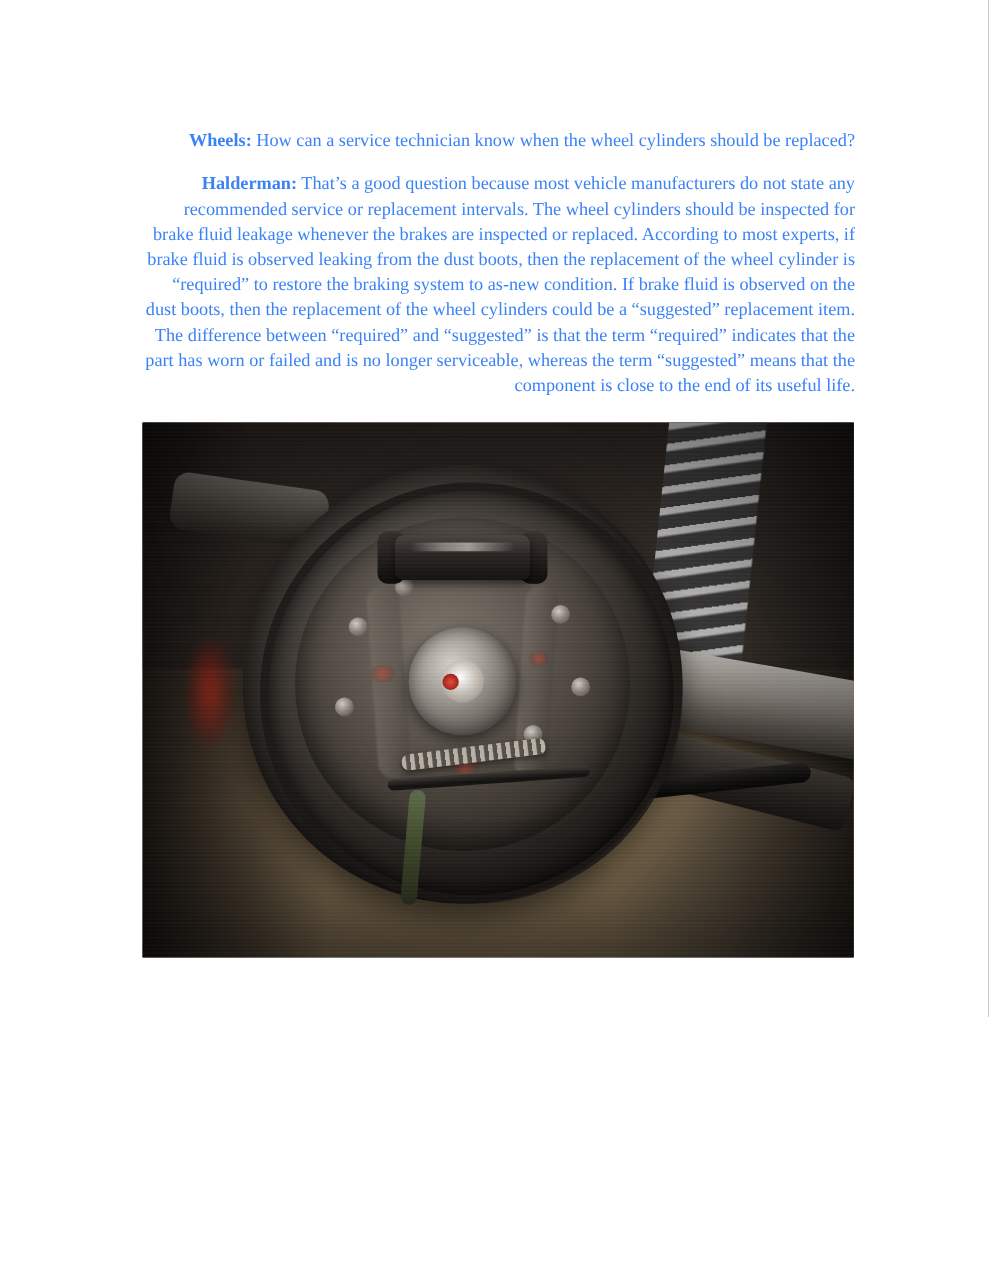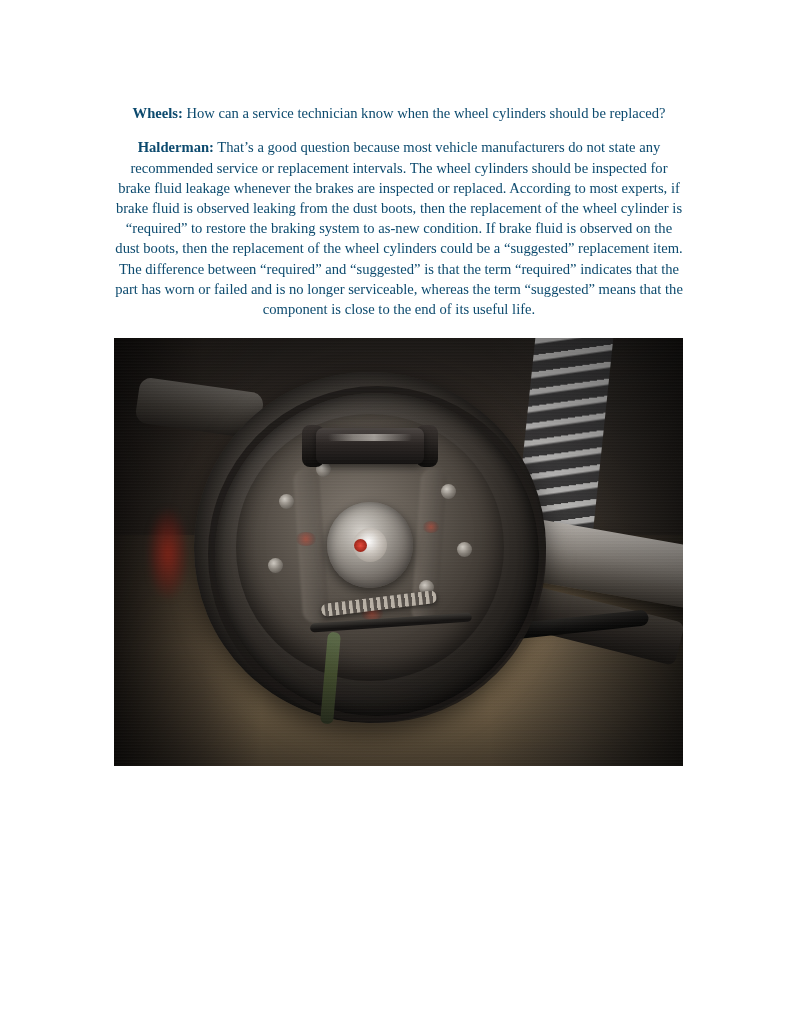"Wheels: How can a service" .qa-block { color: #0c4a6e -> #3b82f6; text-align: center -> right }
